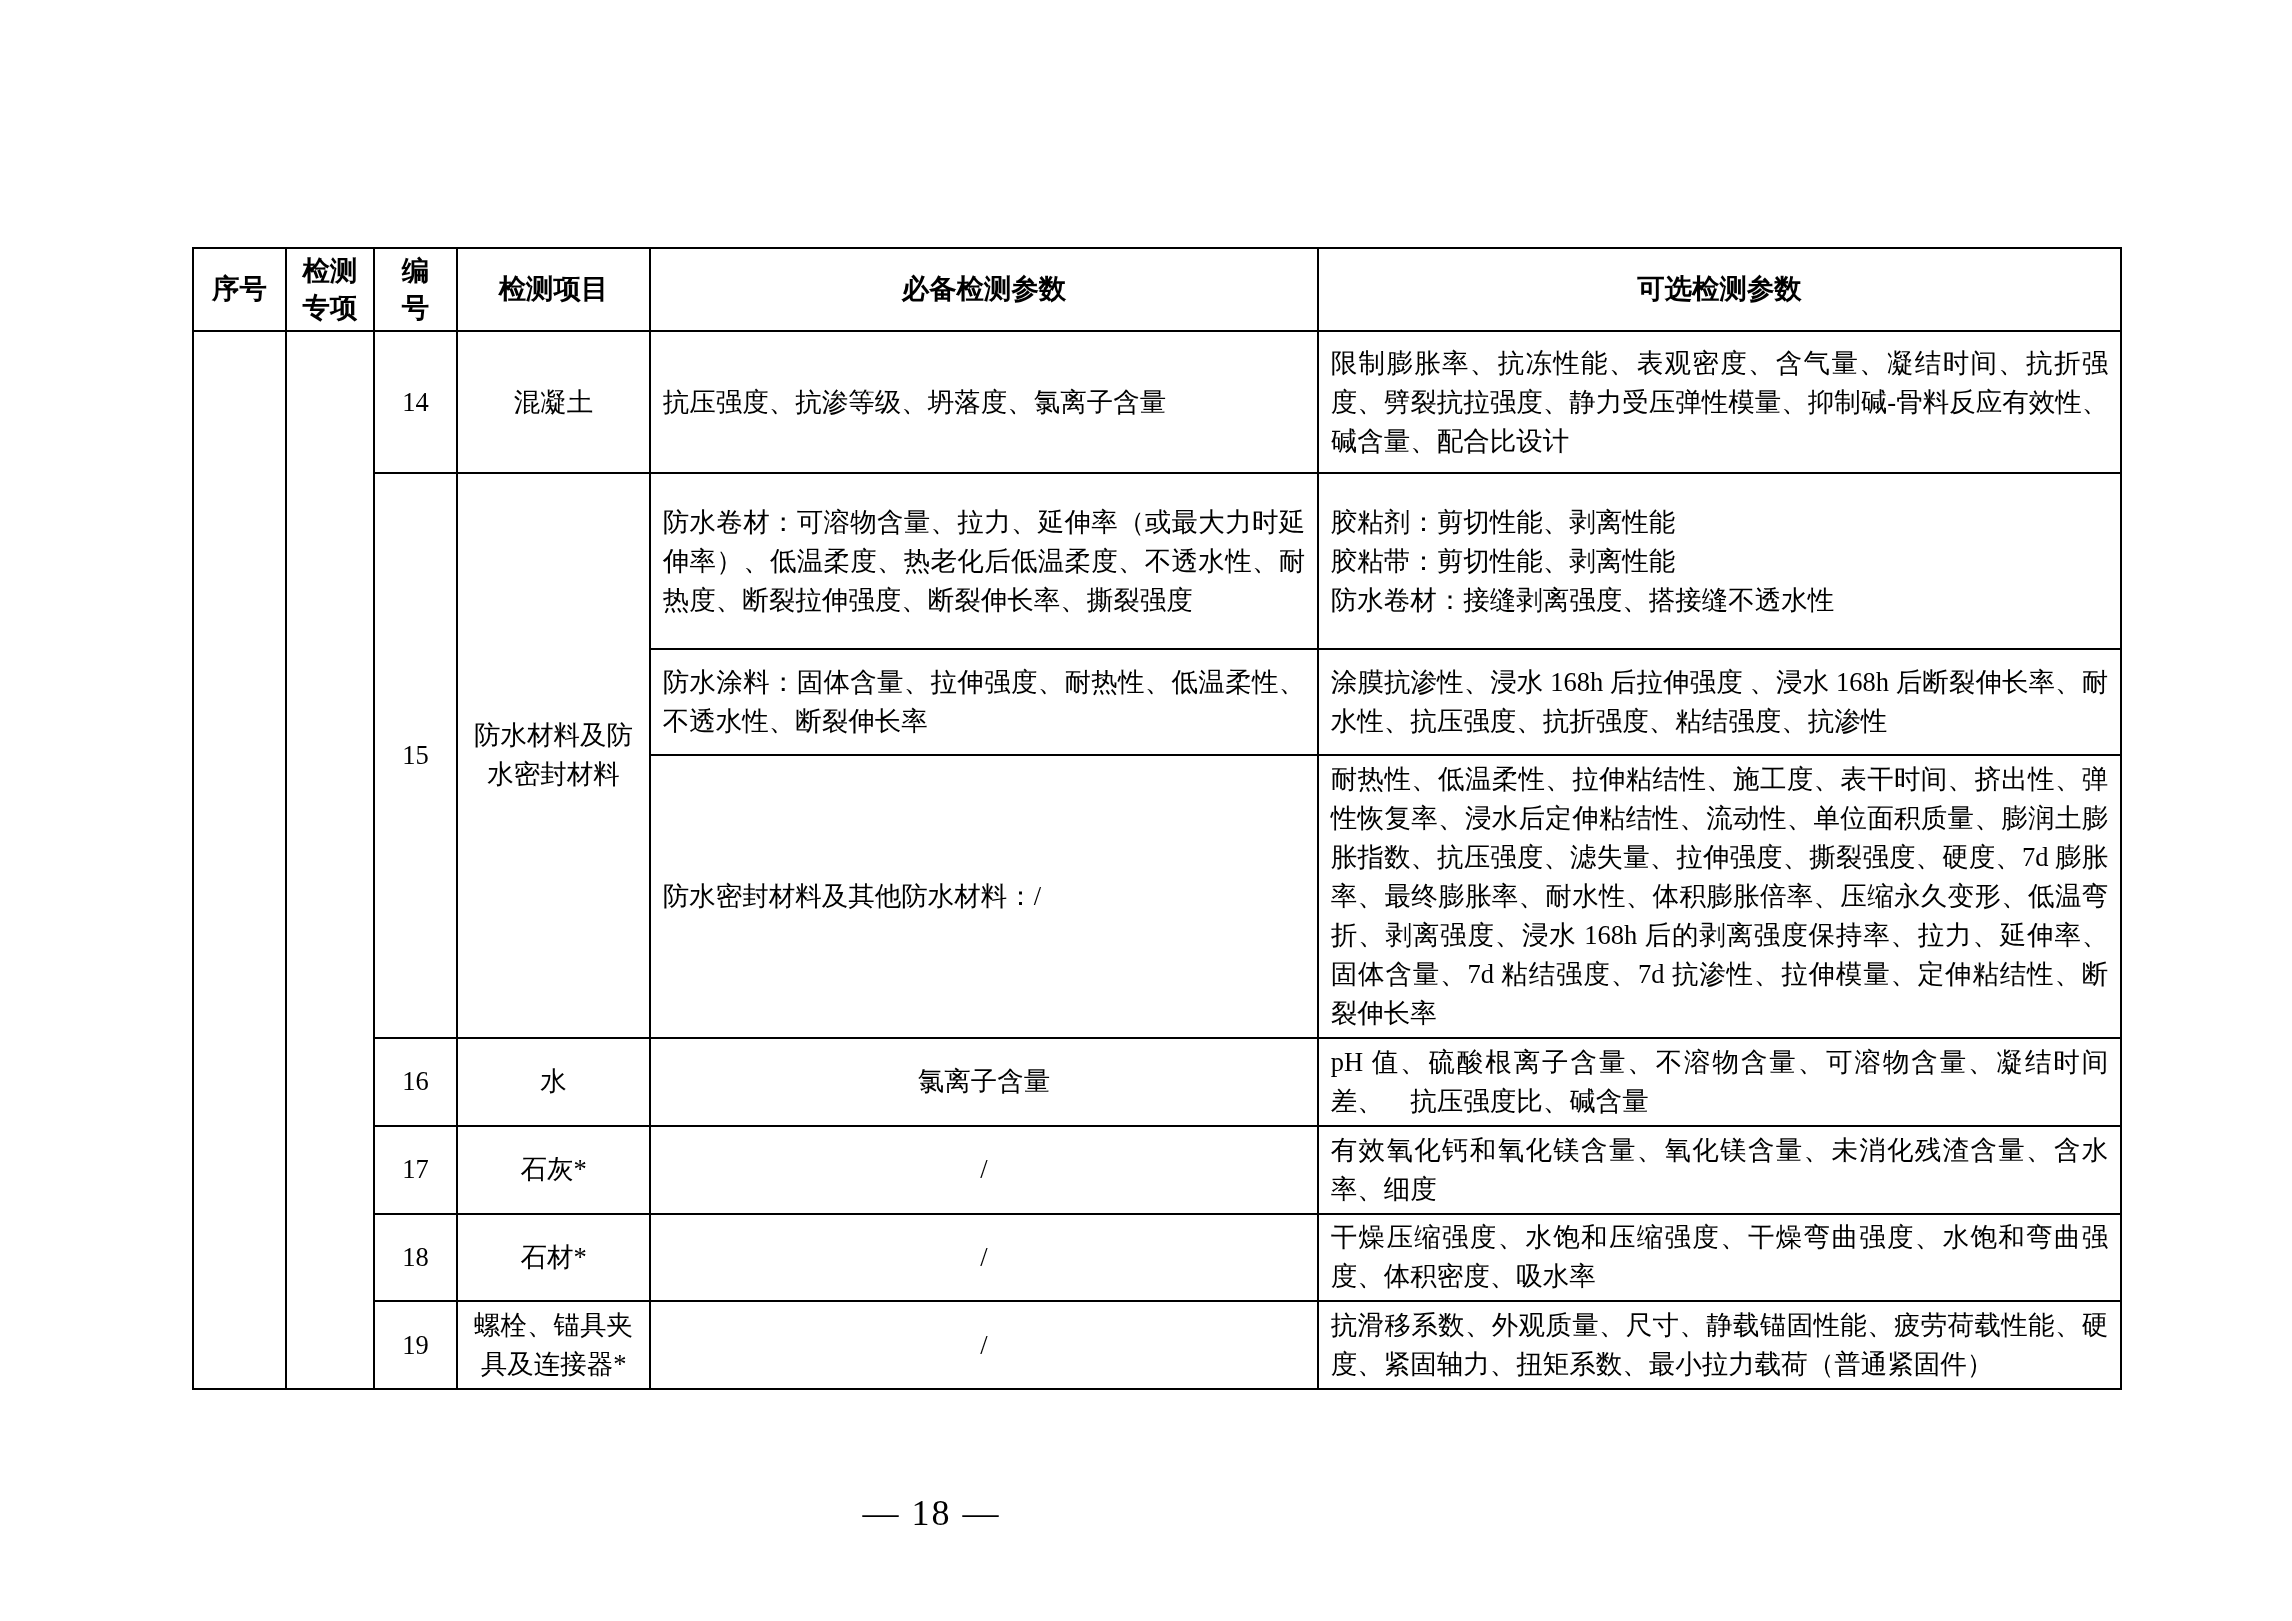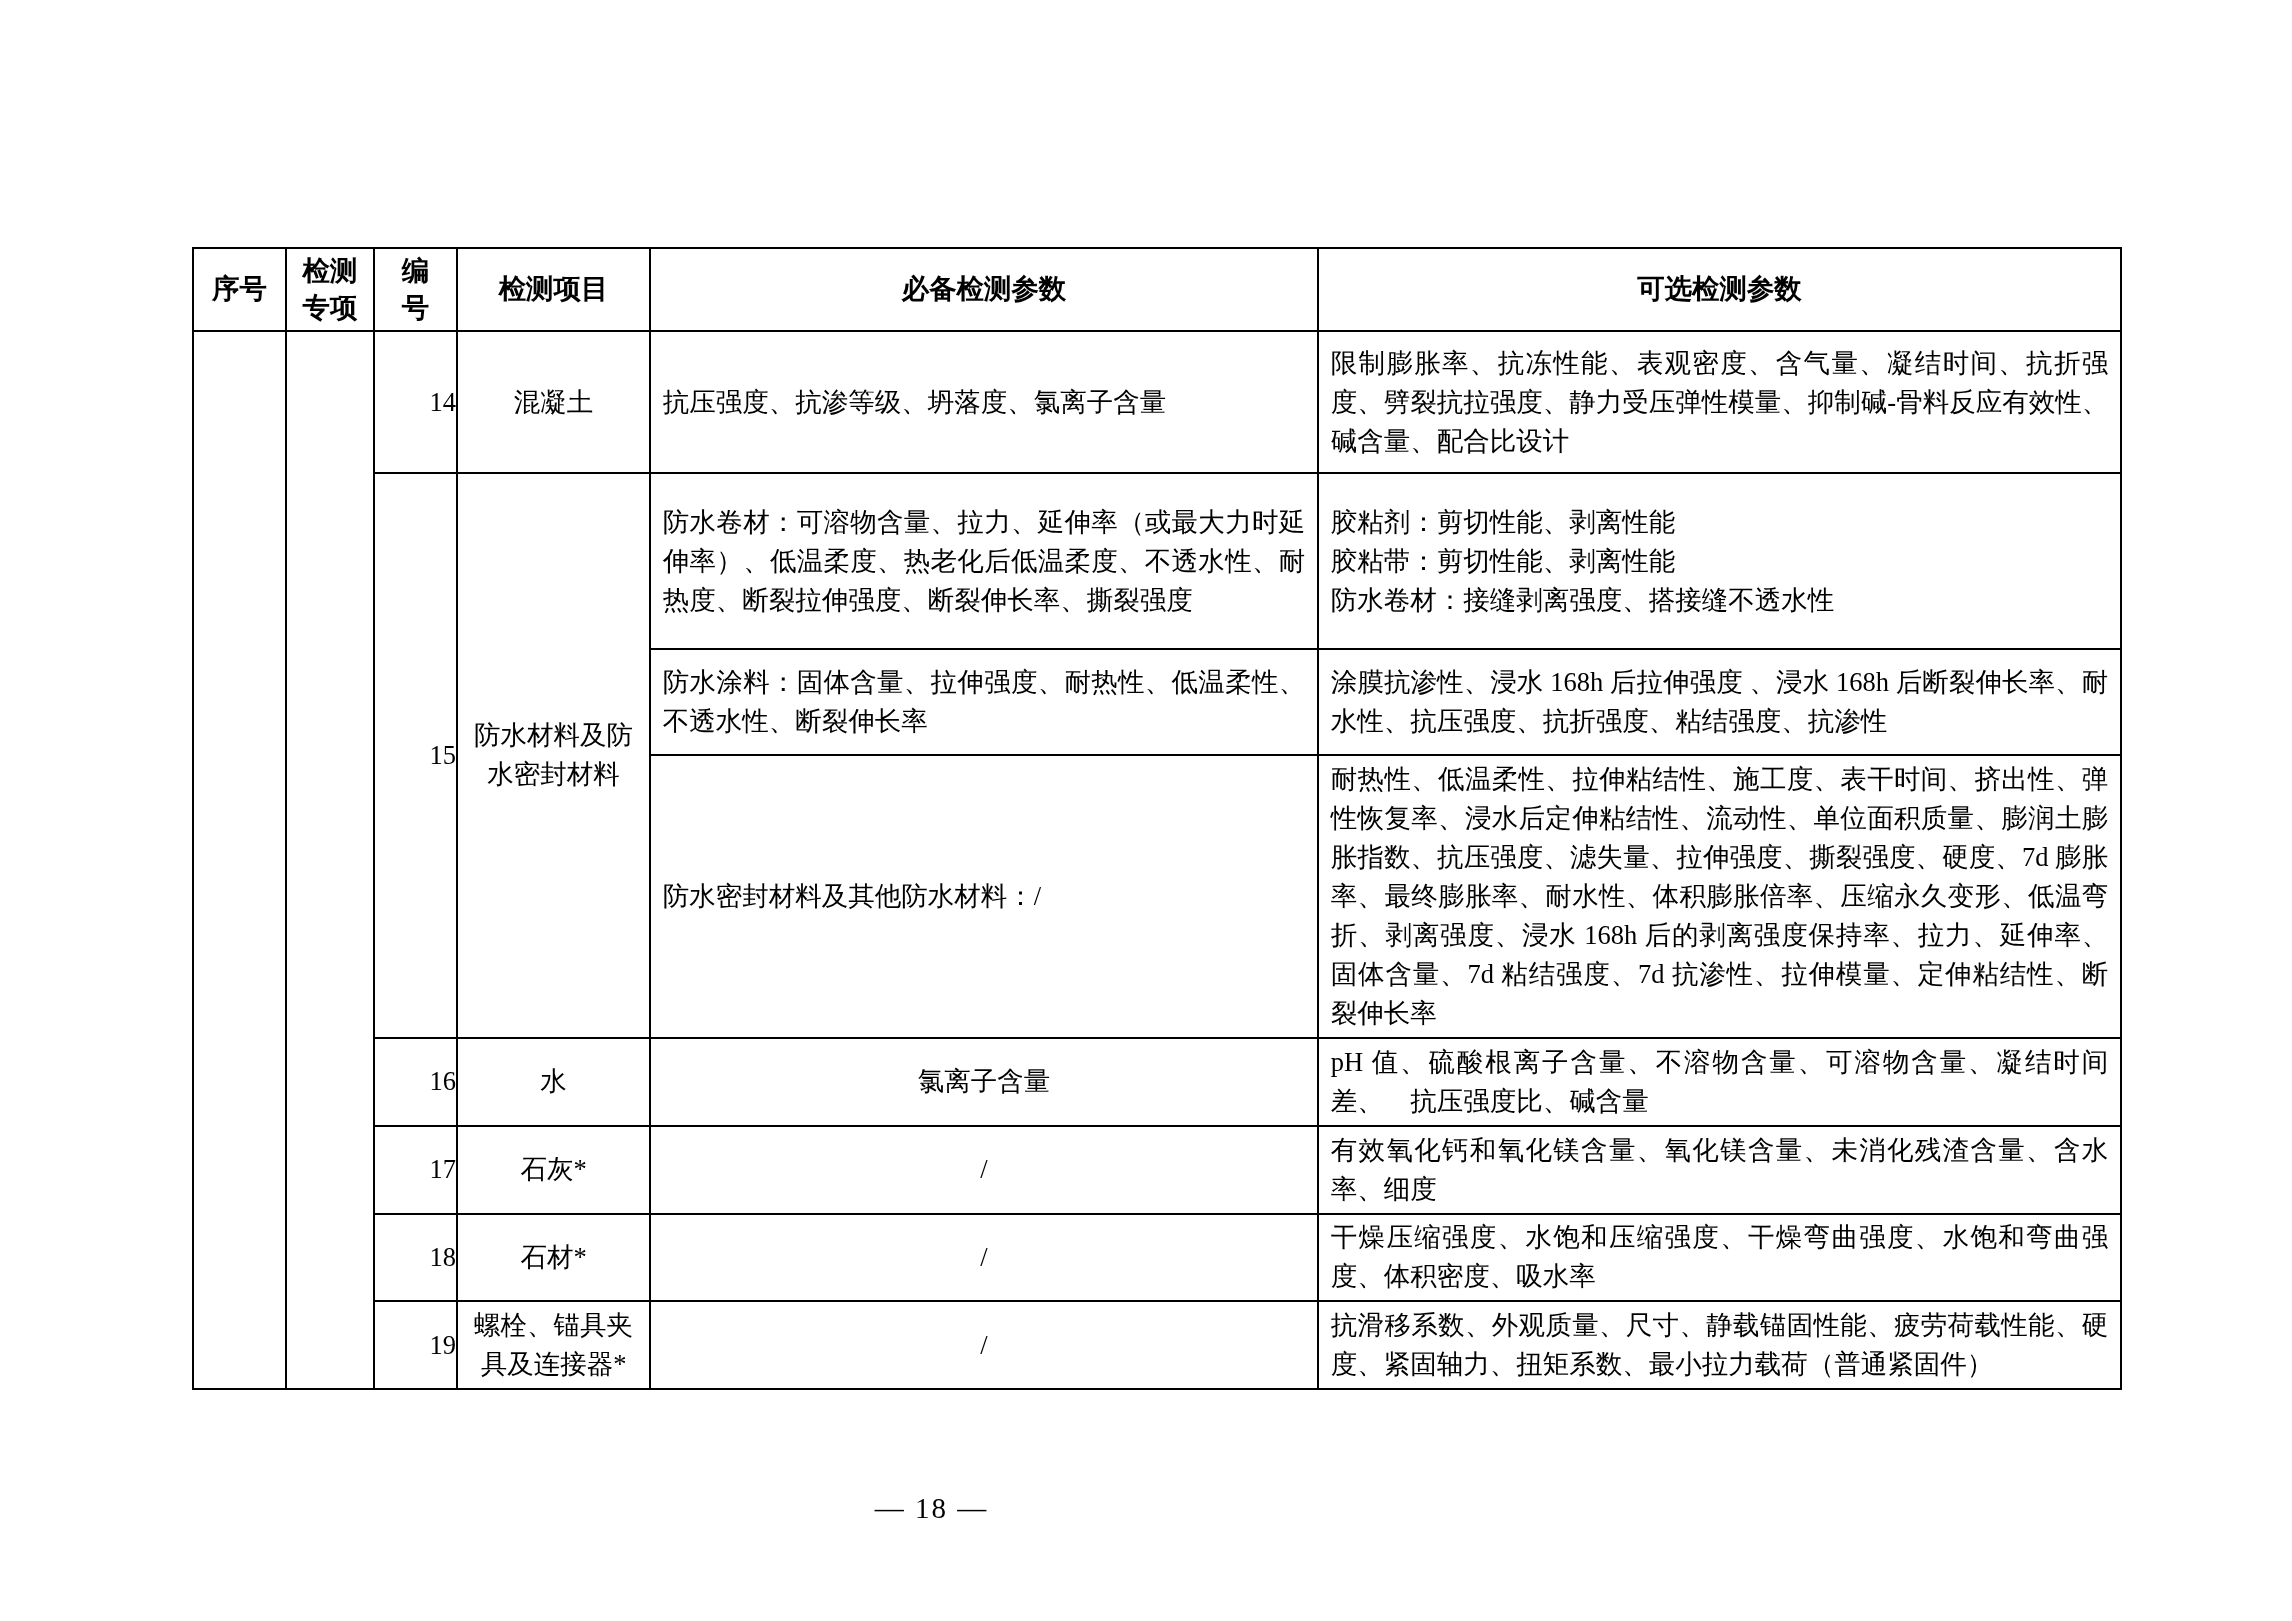"14" td.code { text-align: right -> center }
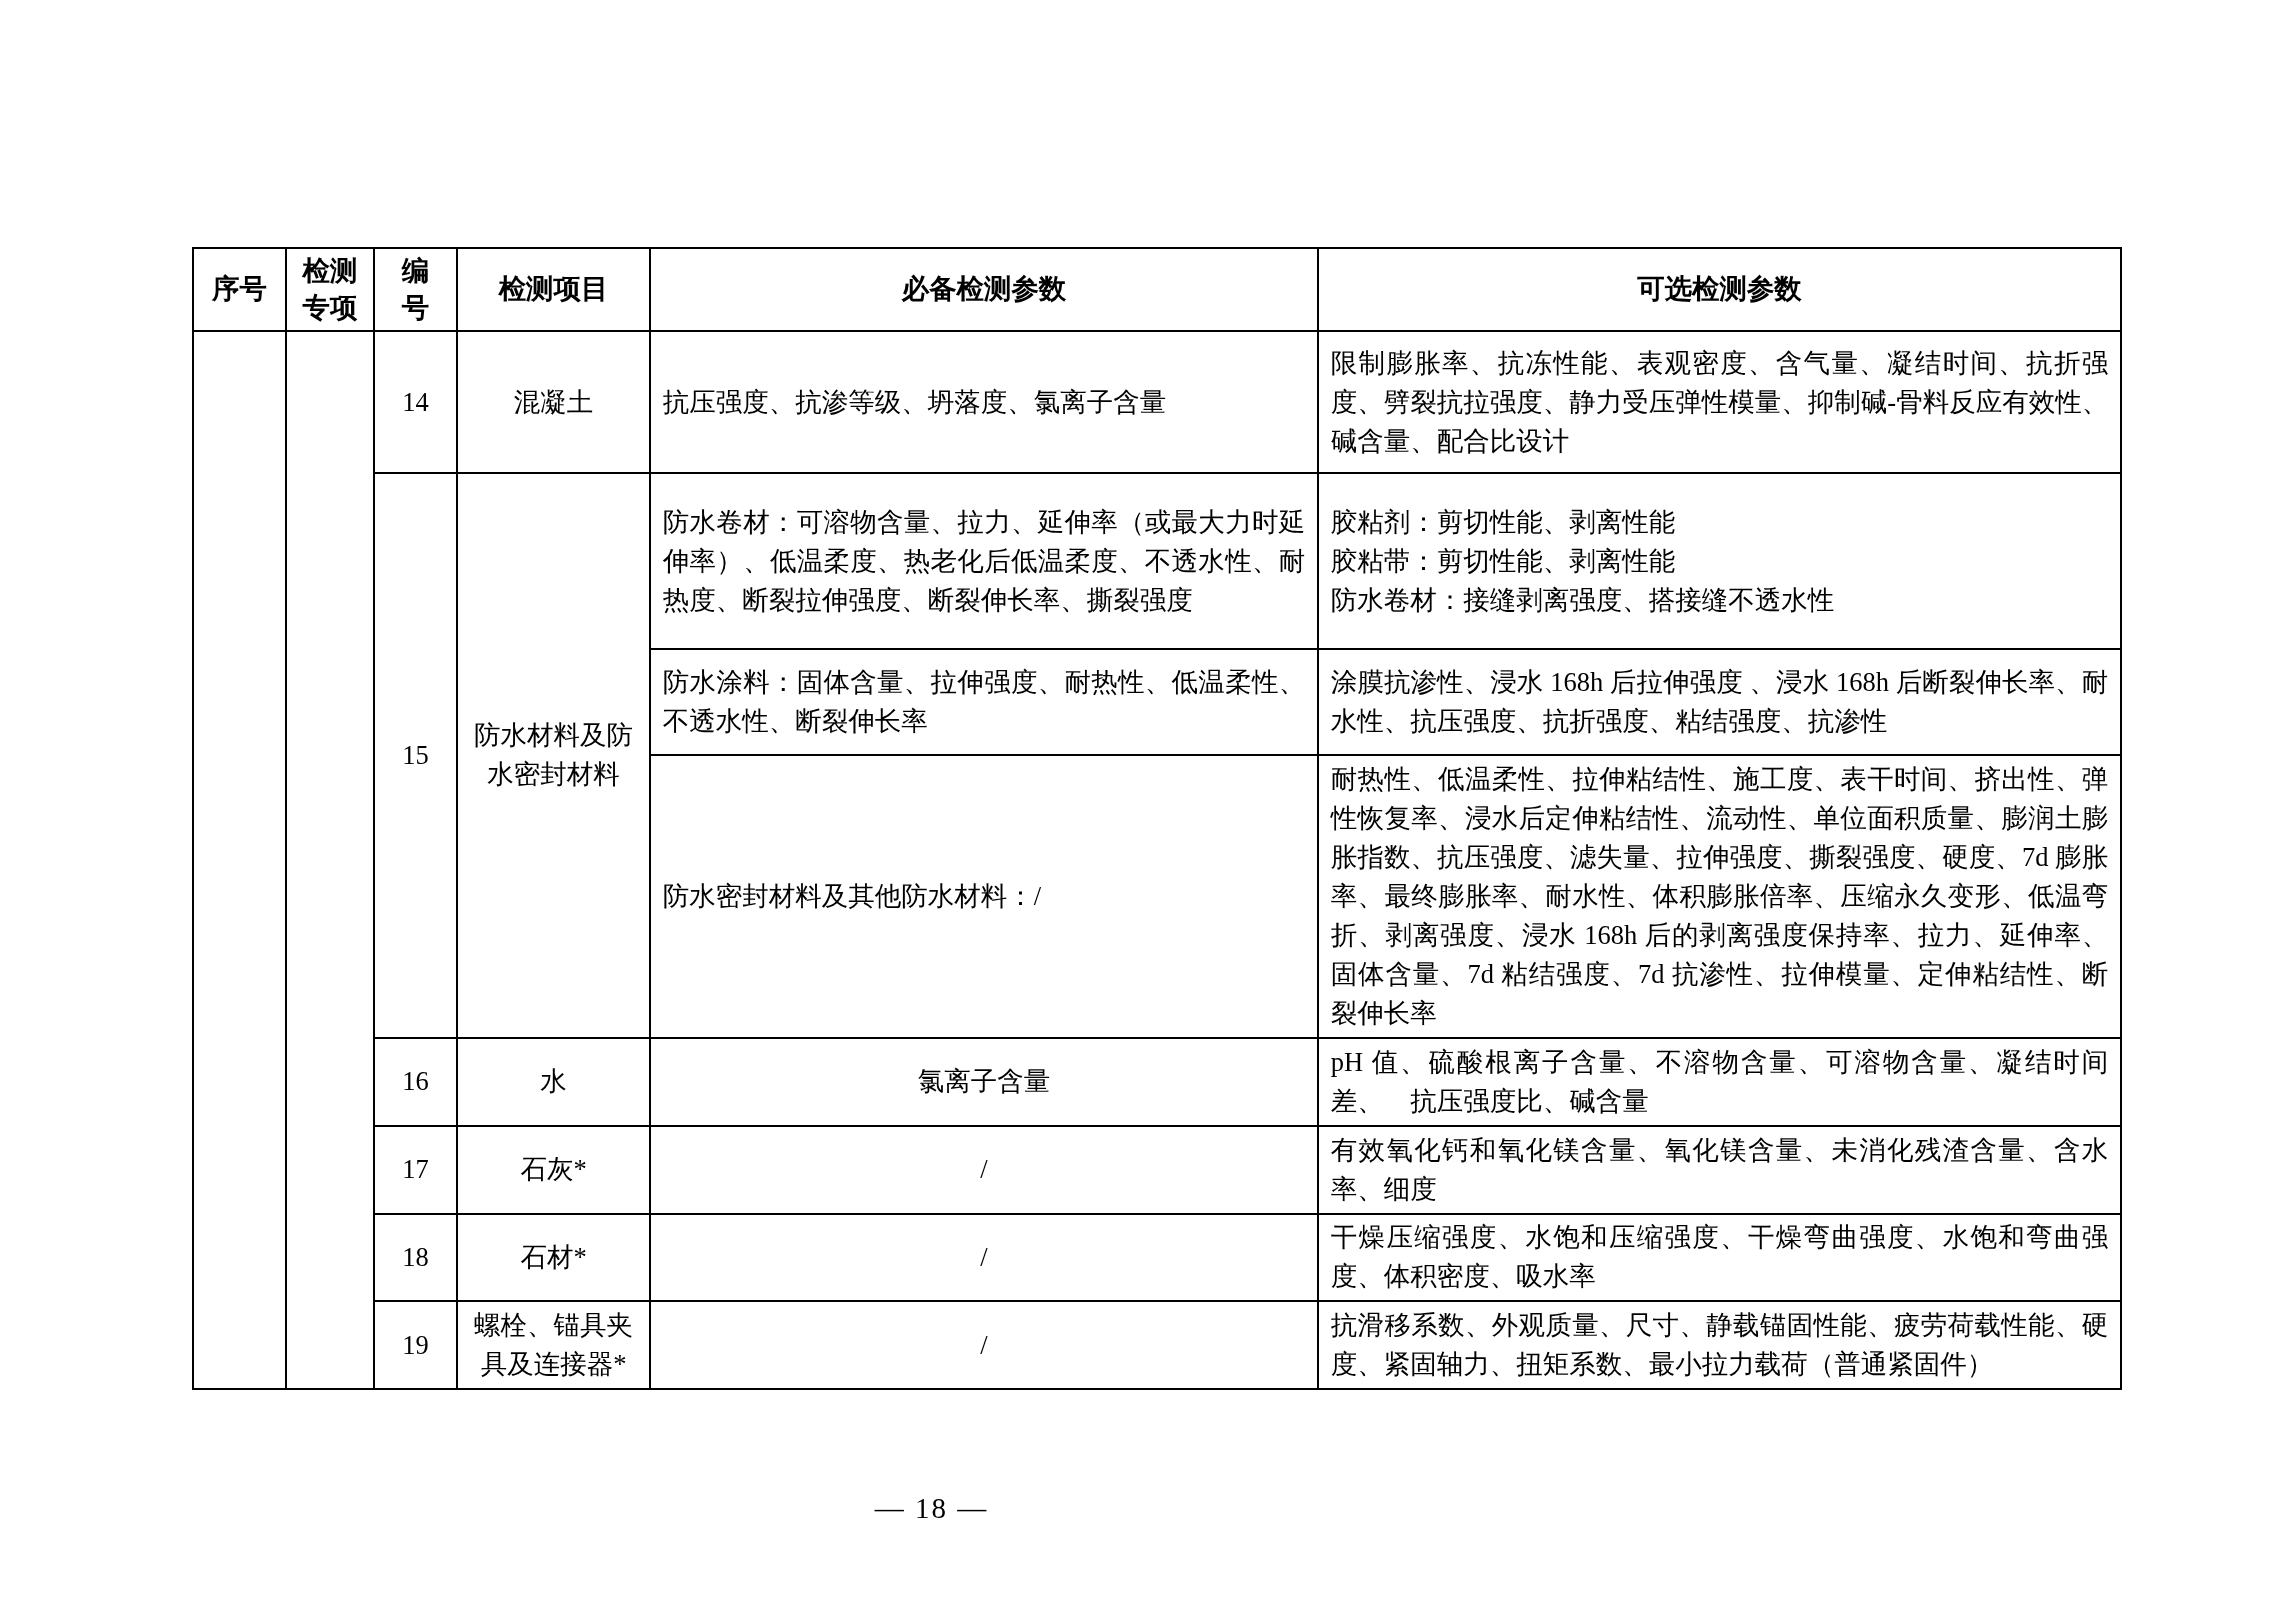"— 18 —" .page-num { font-size: 29px -> 36px }
